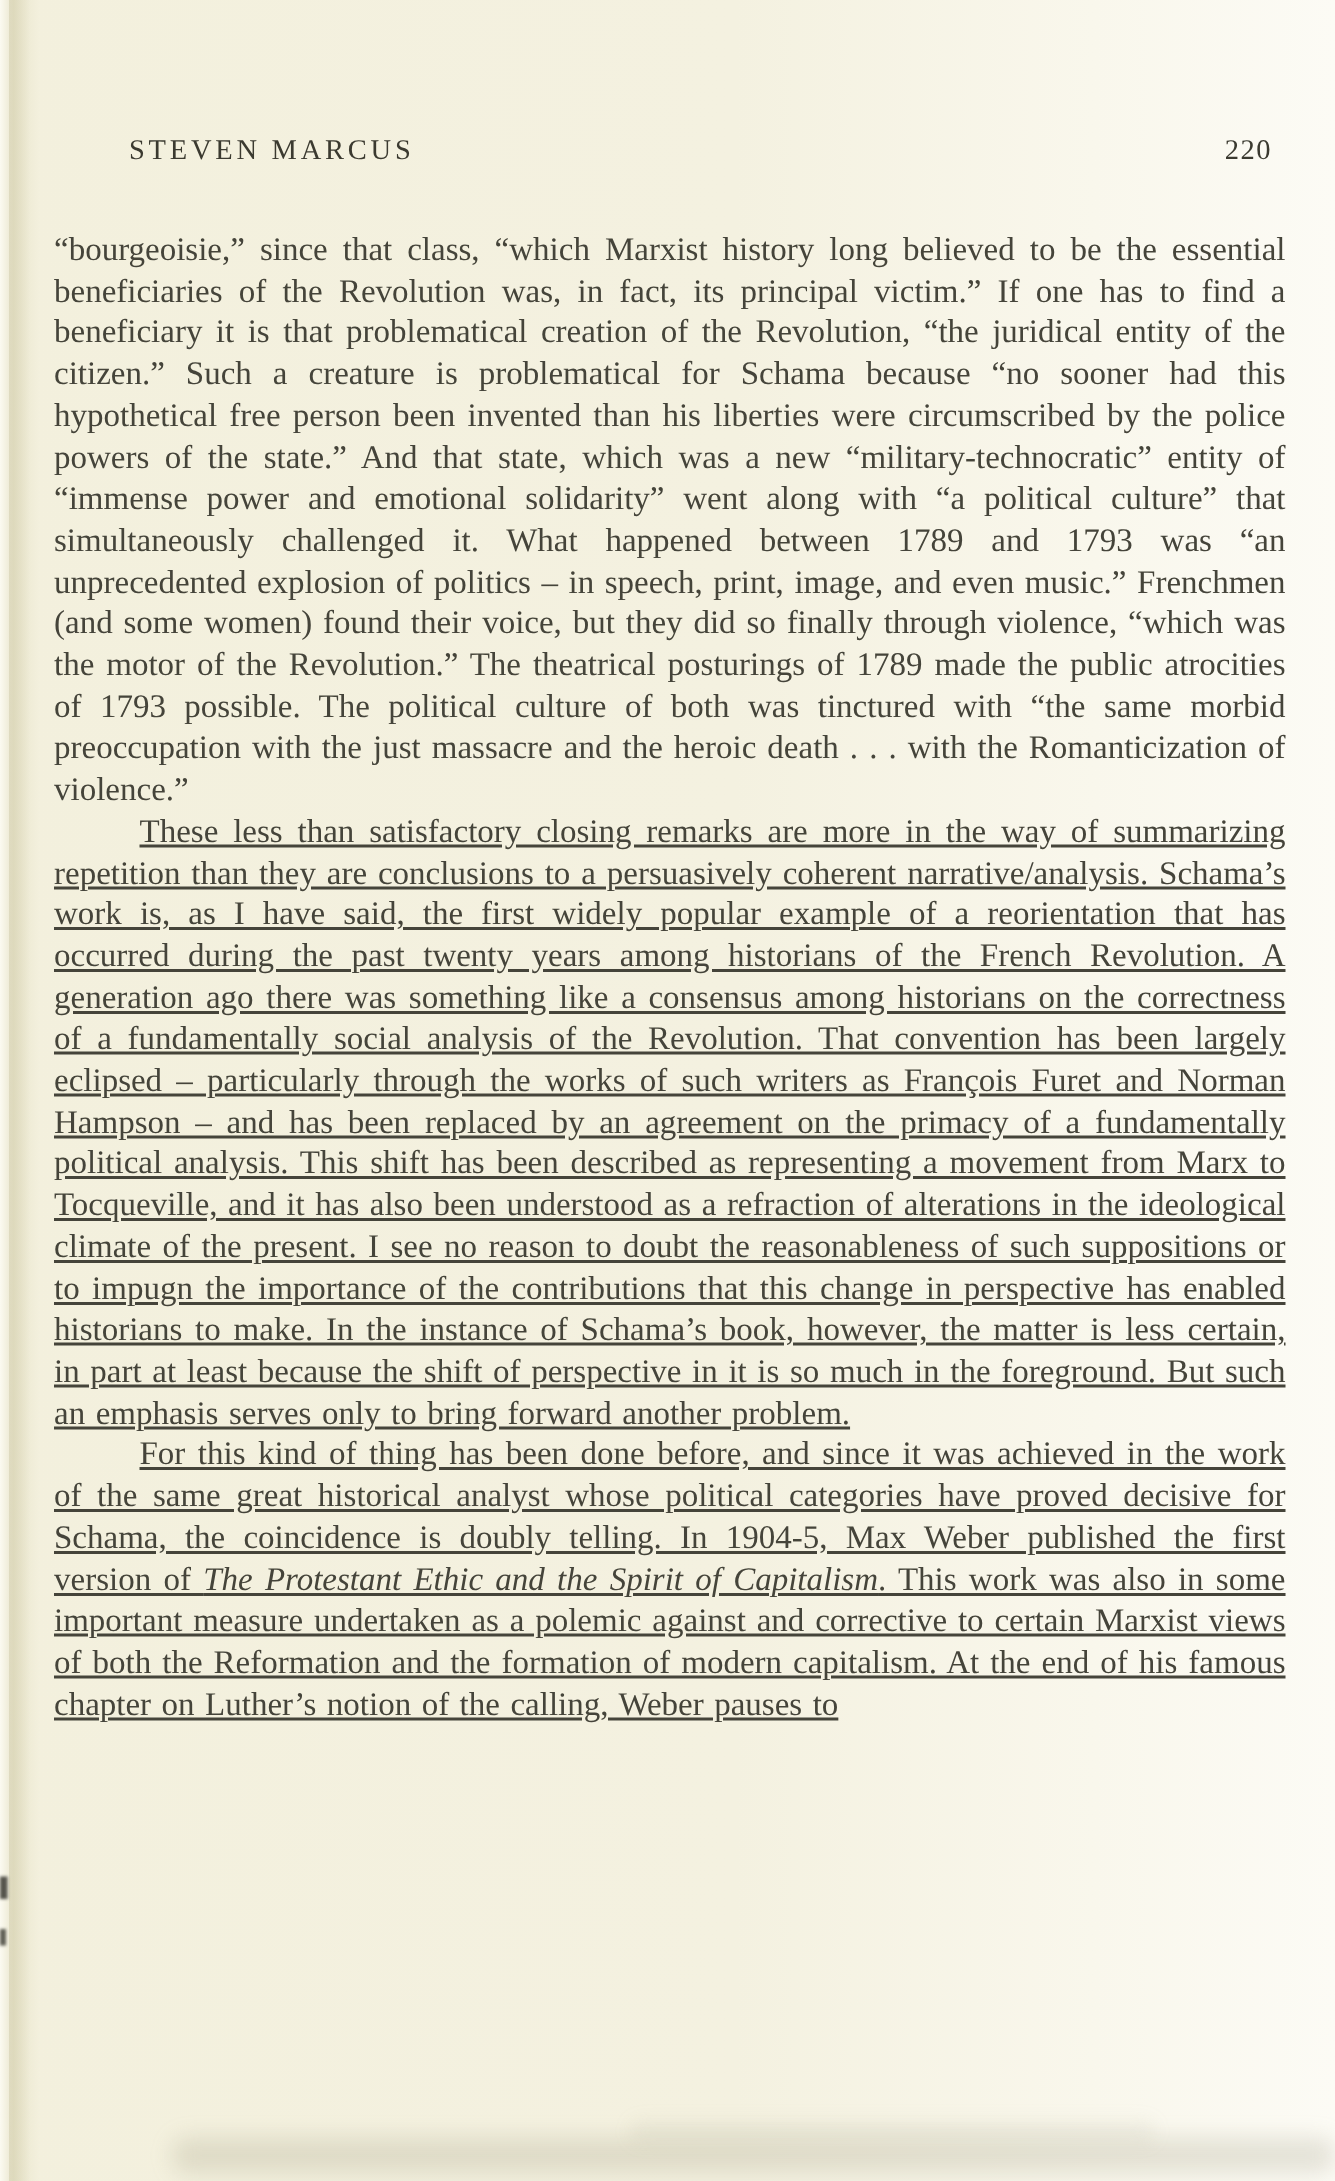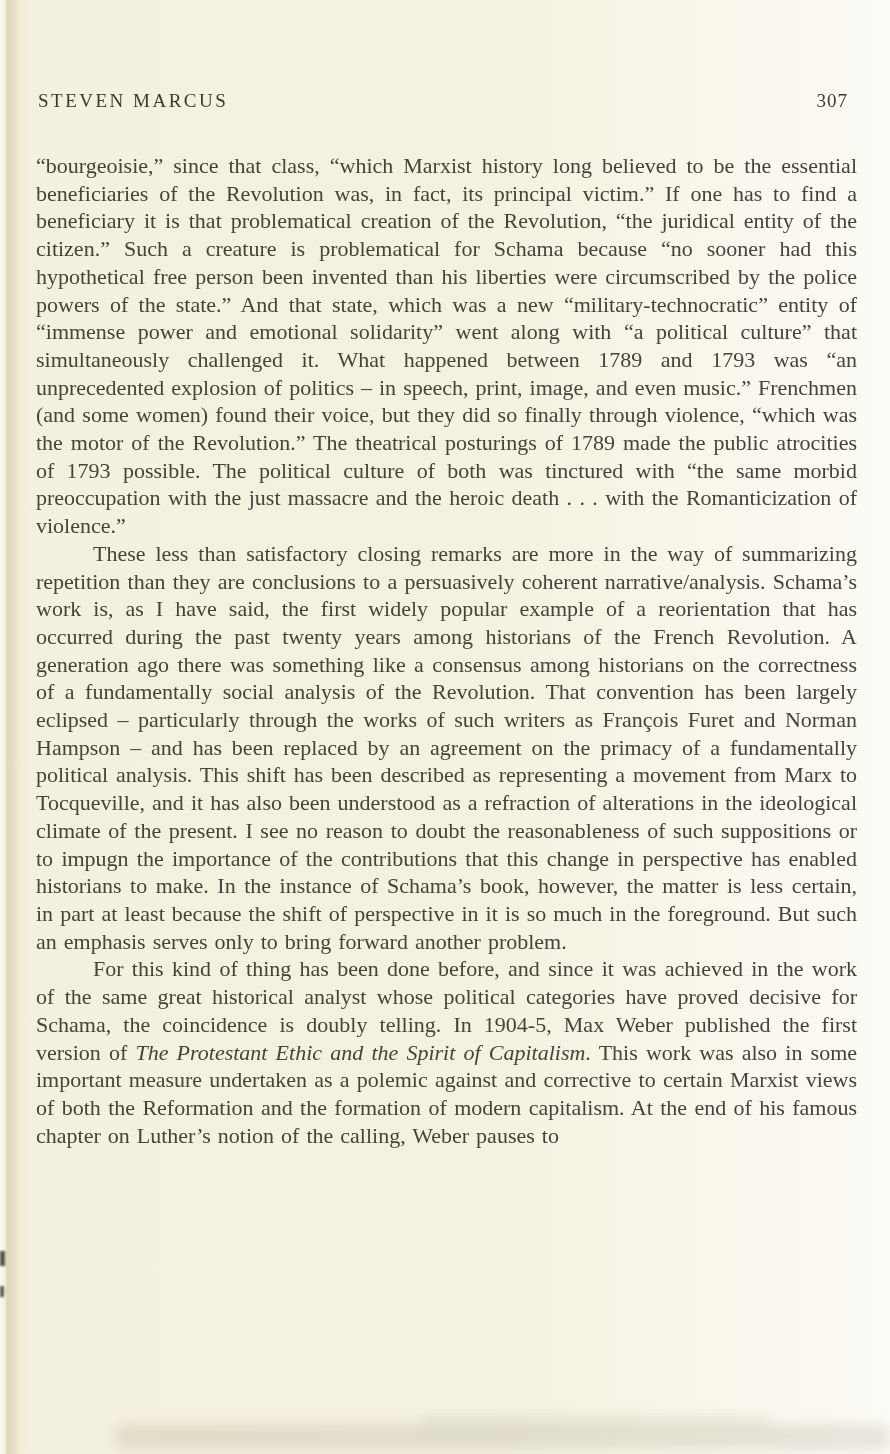"STEVEN MARCUS" .running-head-title { margin-left: none -> 48px }
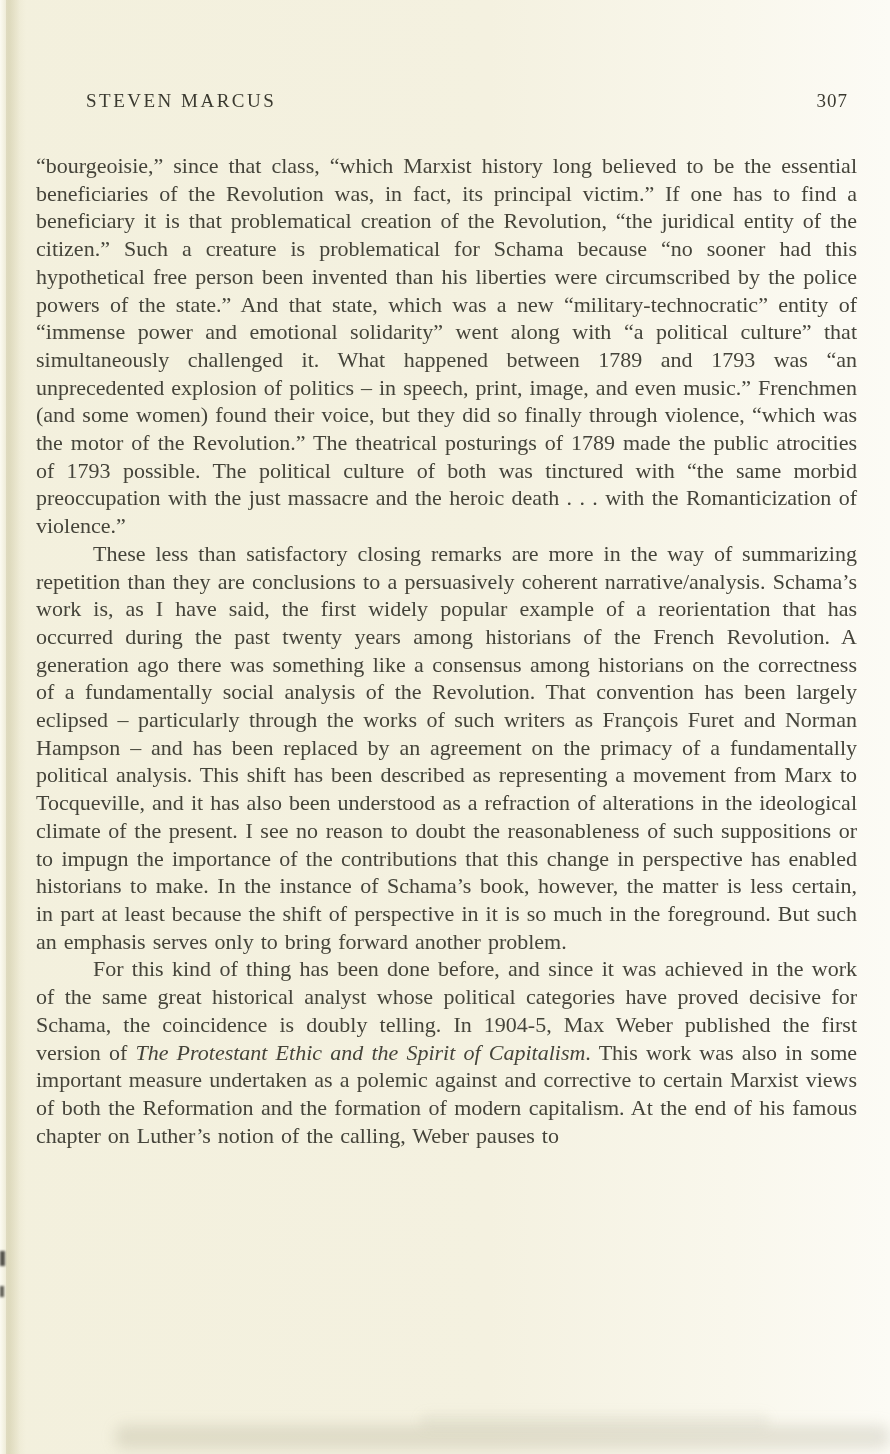"307" span.page-number { text: 307 -> 220 }
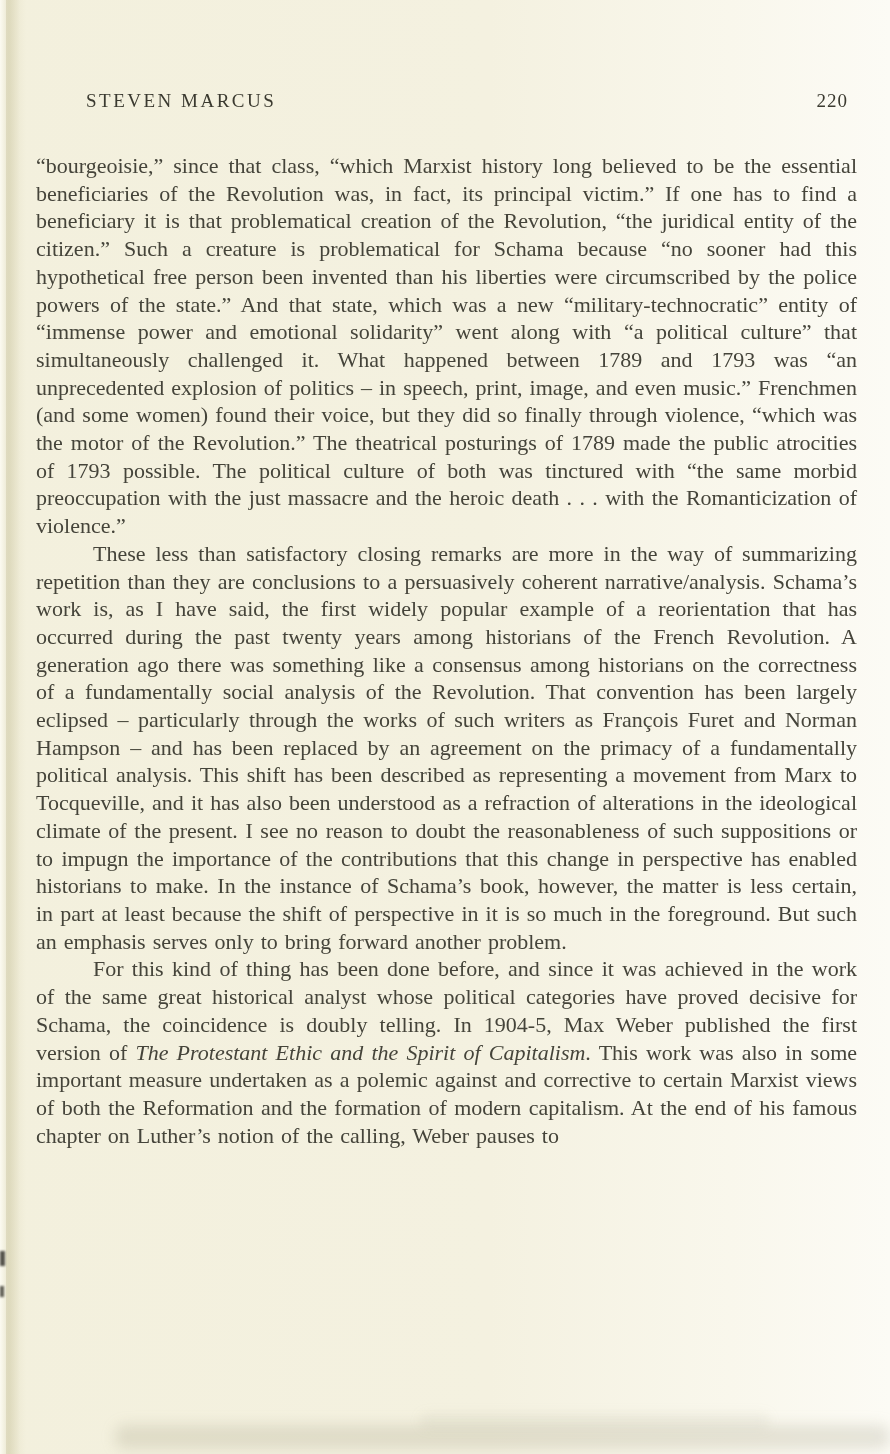"These less than satisfactory closing" .body-text p.indented { text-decoration: none -> underline }
